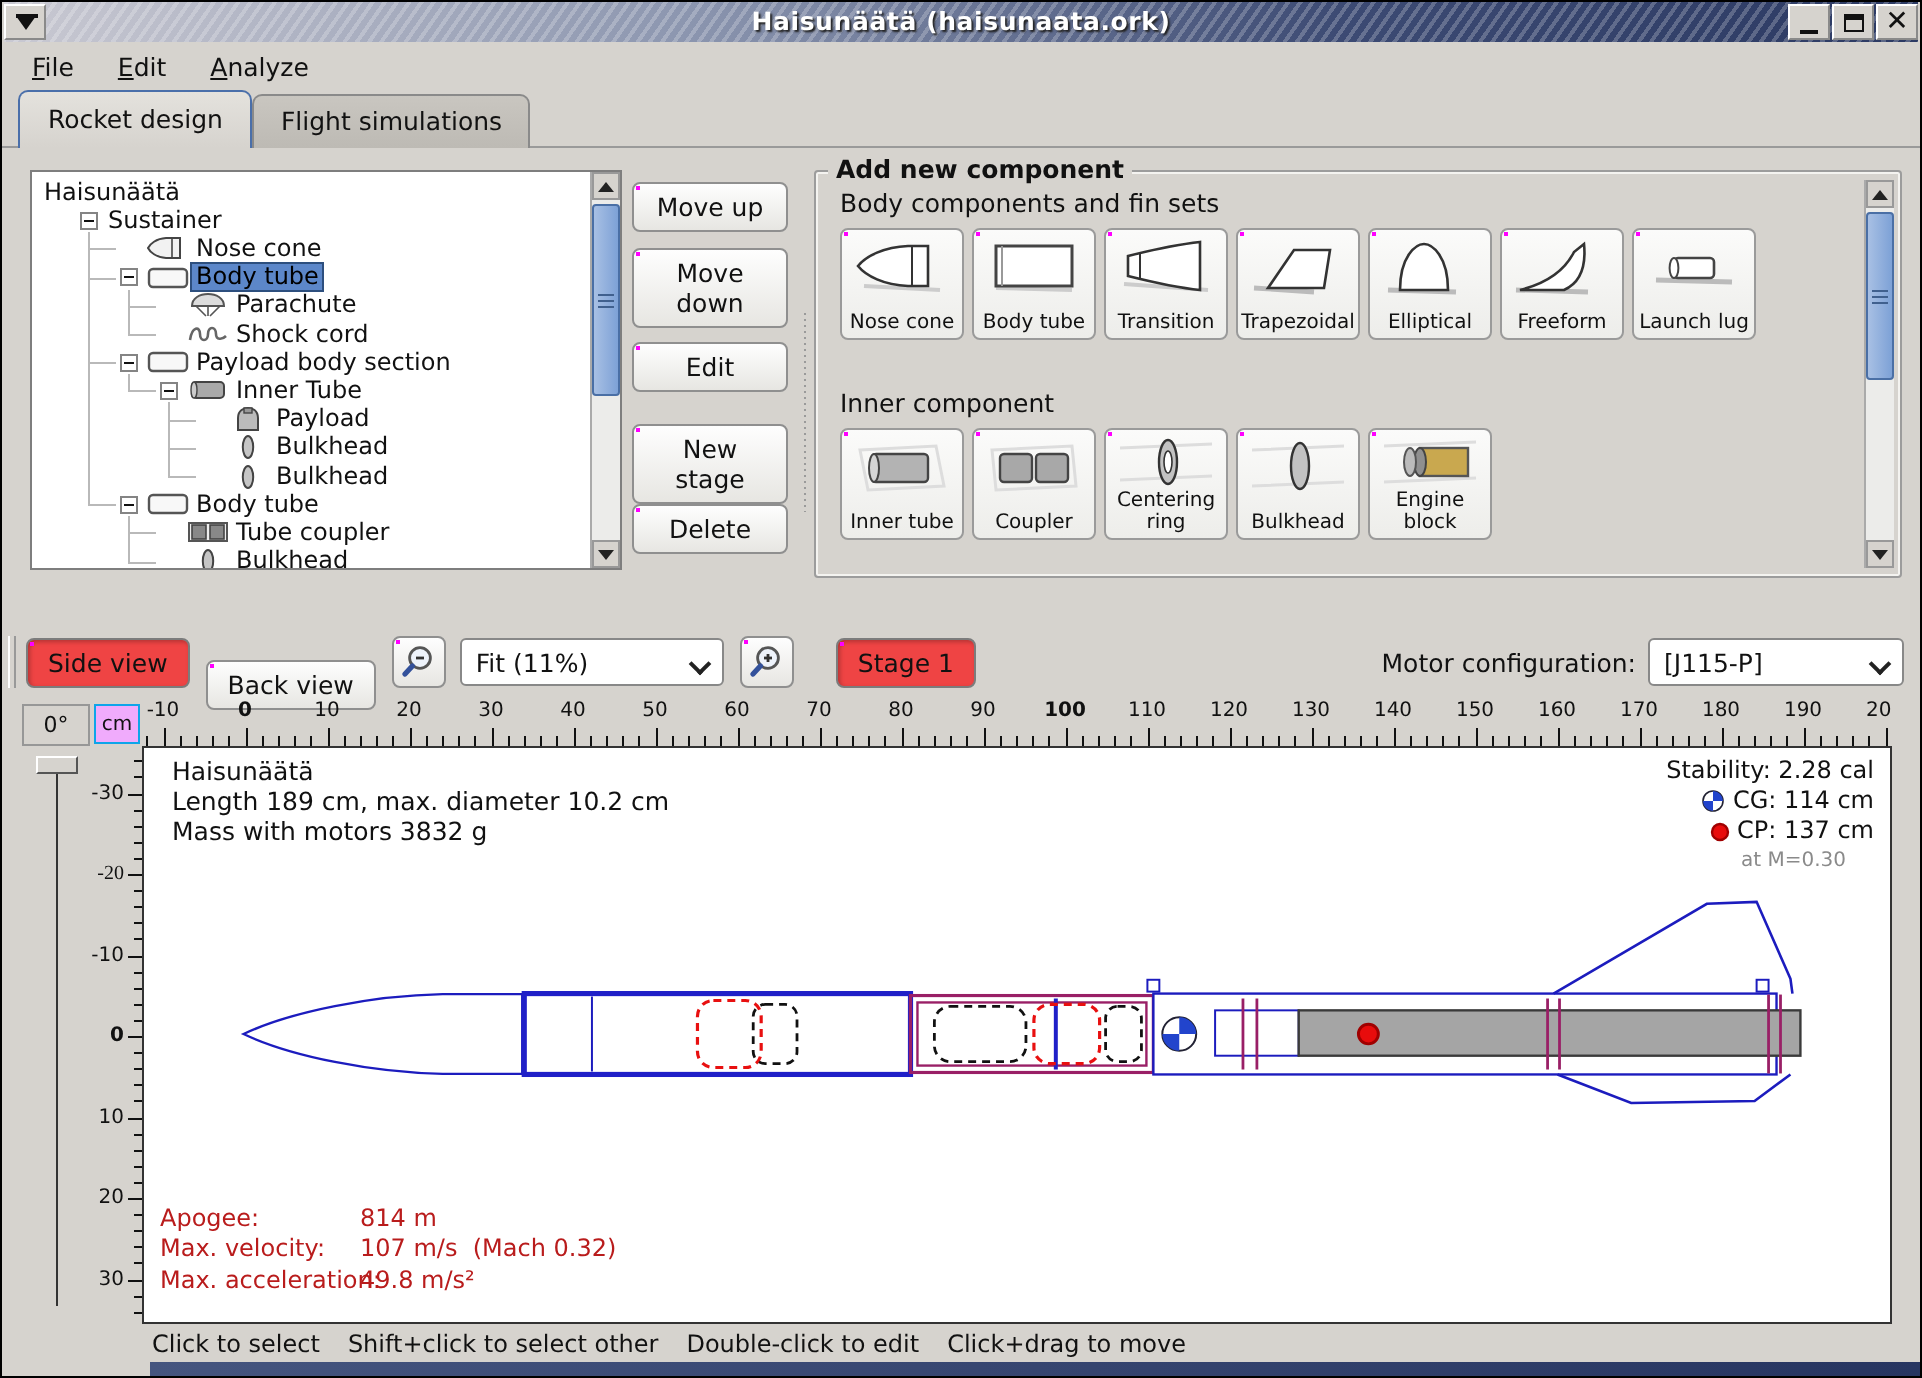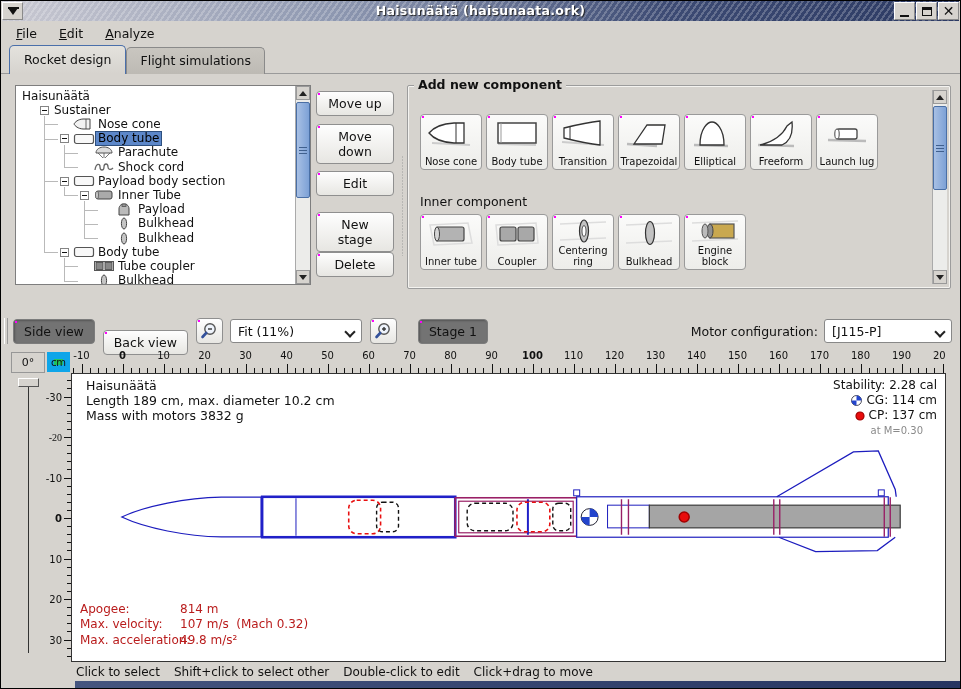"Body components and fin sets" div.glabel { html: none -> <div>Body components and fin sets</div> }
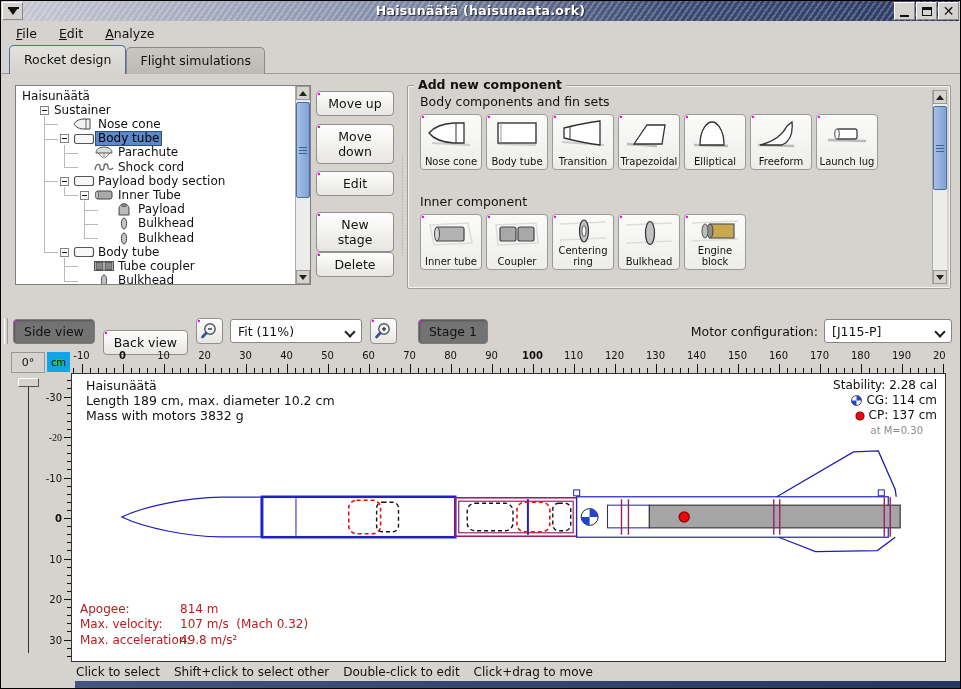"Side view" .btn.pressed { background: #737373 -> #ef4444 }
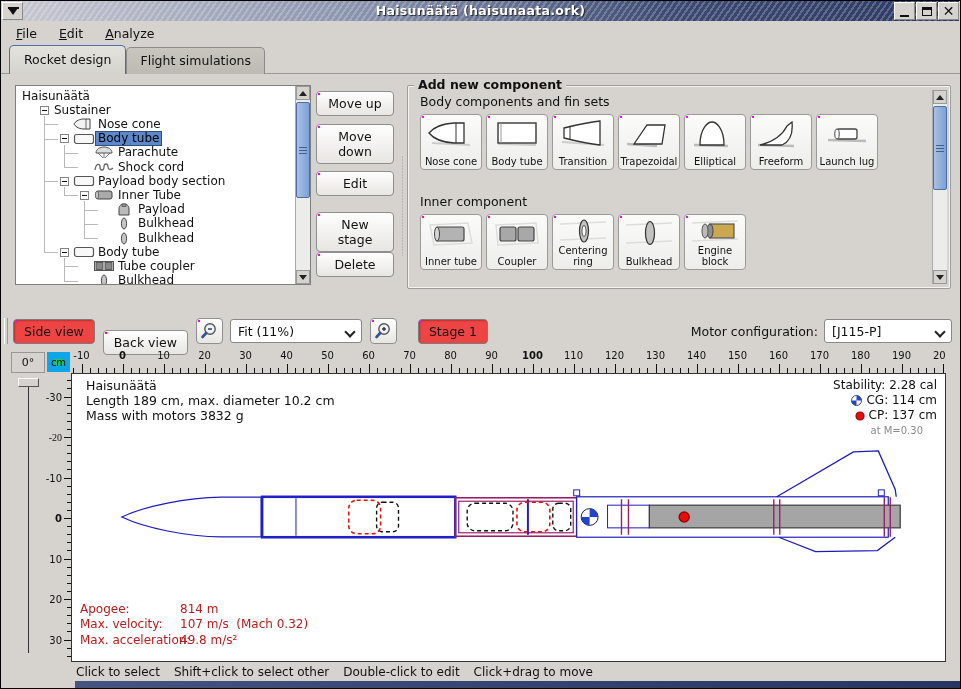"cm" .unitbox { background: #22c55e -> #f0abfc; border: 7px solid #0ea5e9 -> 1px solid #0ea5e9 }
